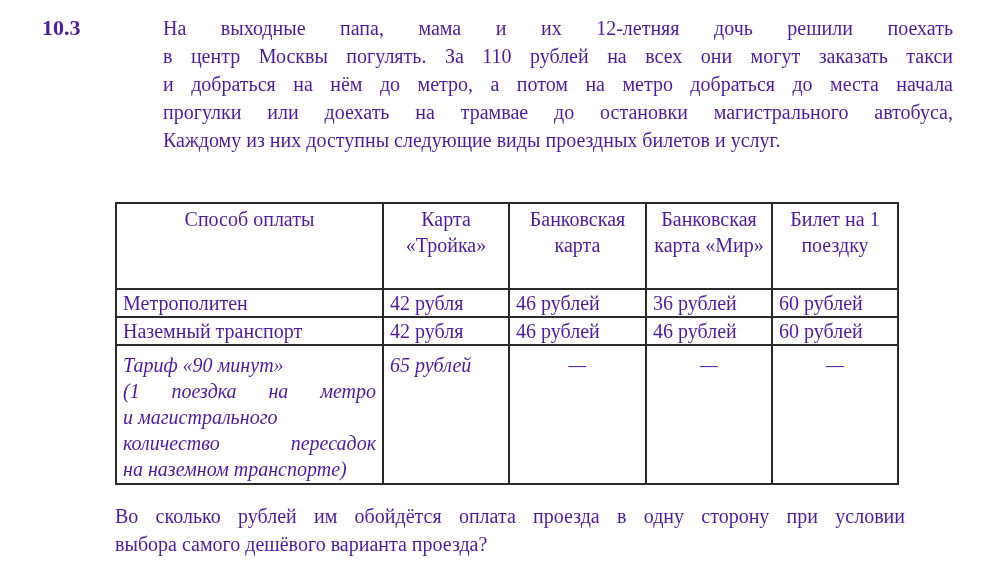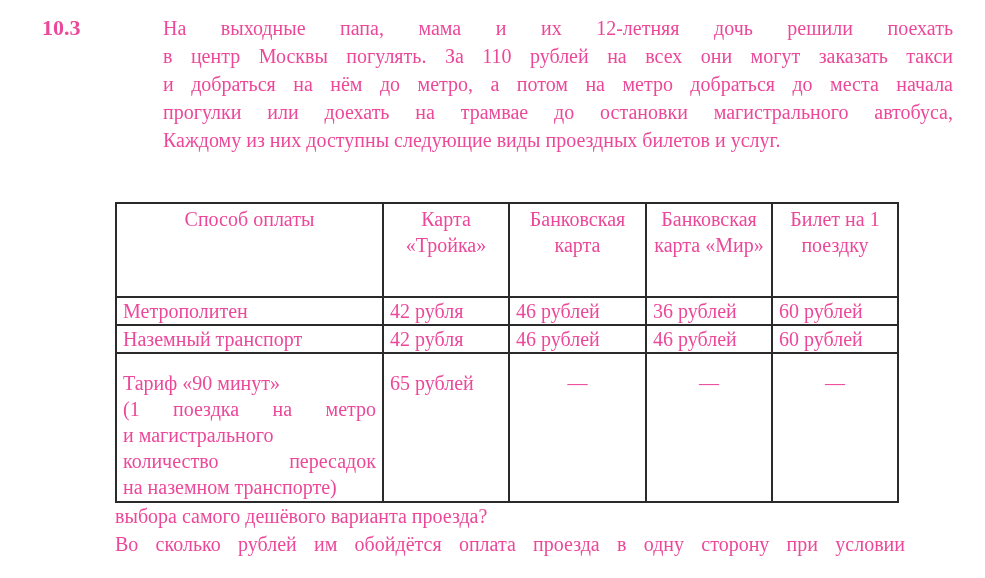"10.3" .page { color: #ec4899 -> #4c1d95 }
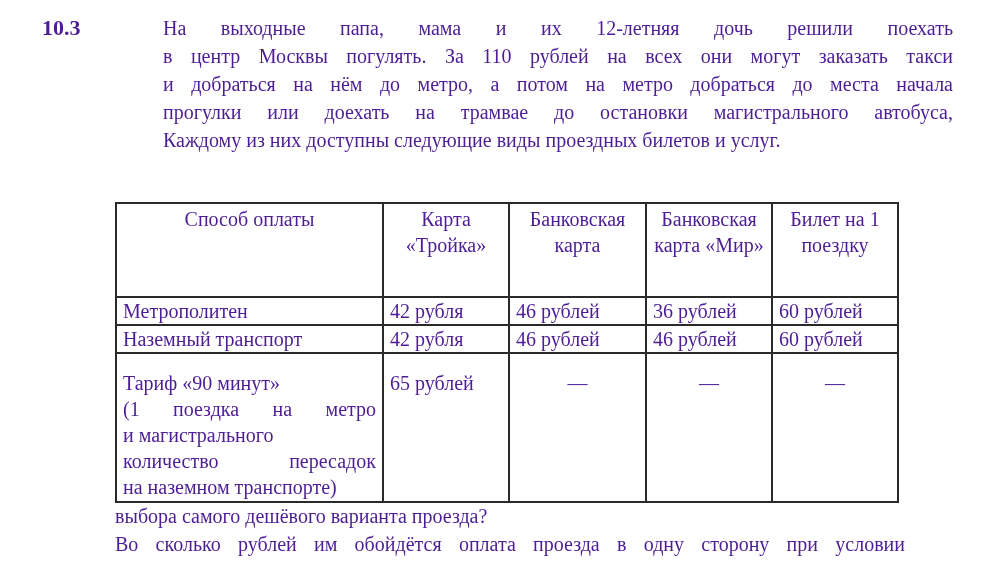"Способ оплаты" .payment-table th { padding: 2px 4px 16px 4px -> 2px 4px 8px 4px }
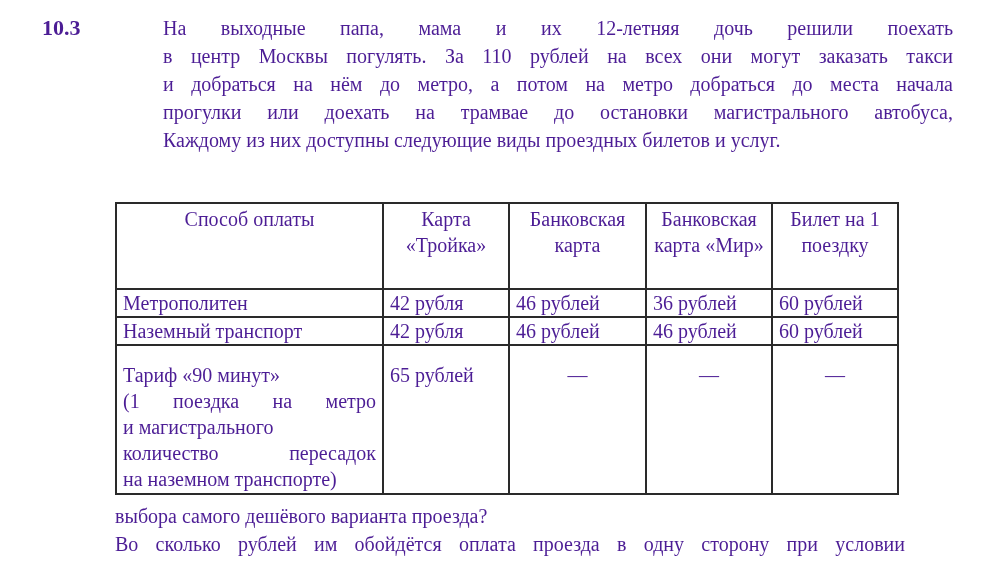"Тариф «90 минут»" .payment-table tr.tariff-row td { font-style: none -> italic; padding-top: 16px -> 6px }
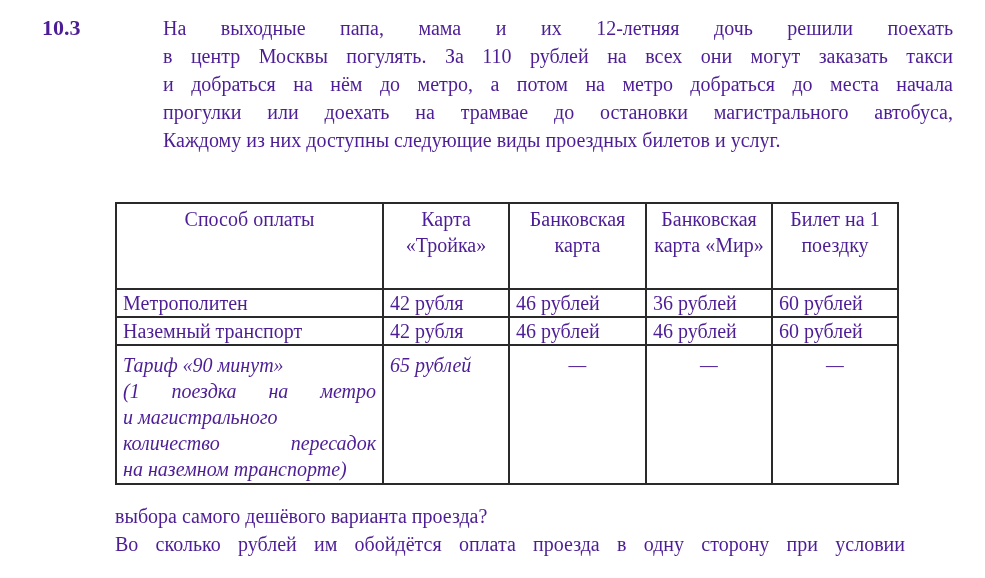"выбора самого дешёвого варианта проезда?" div.qline { order: before "Во сколько рублей им обойдётся" -> after "Во сколько рублей им обойдётся" }
